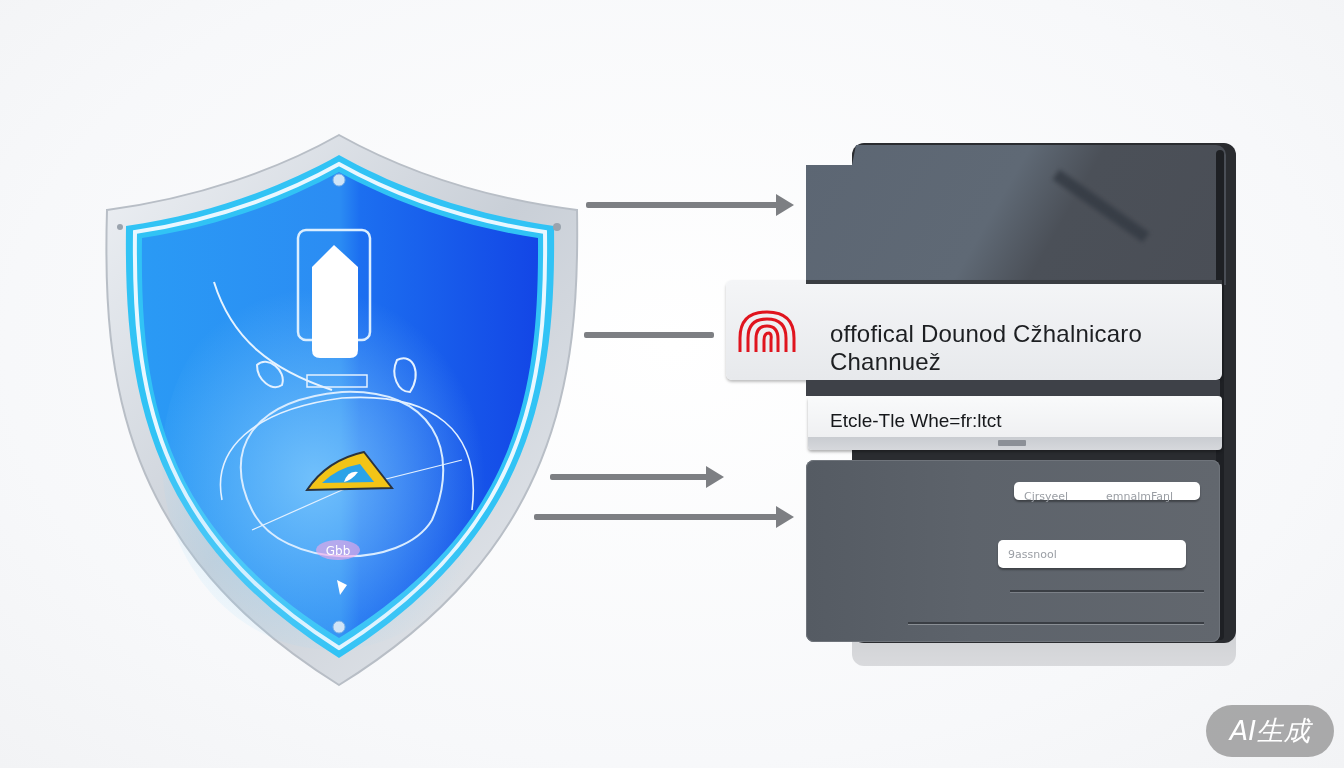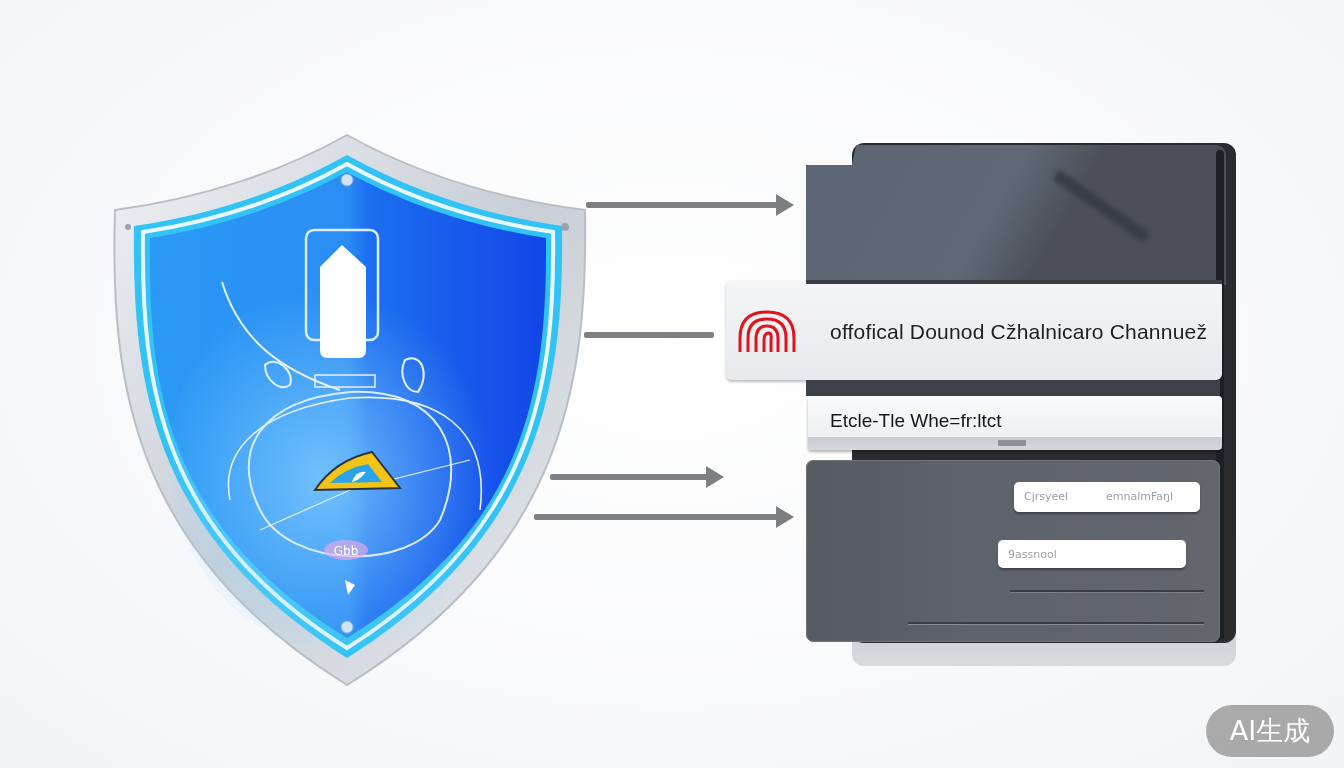"offofical Dounod Cžhalnicaro Channuež" .channel-label { font-size: 21px -> 24px }
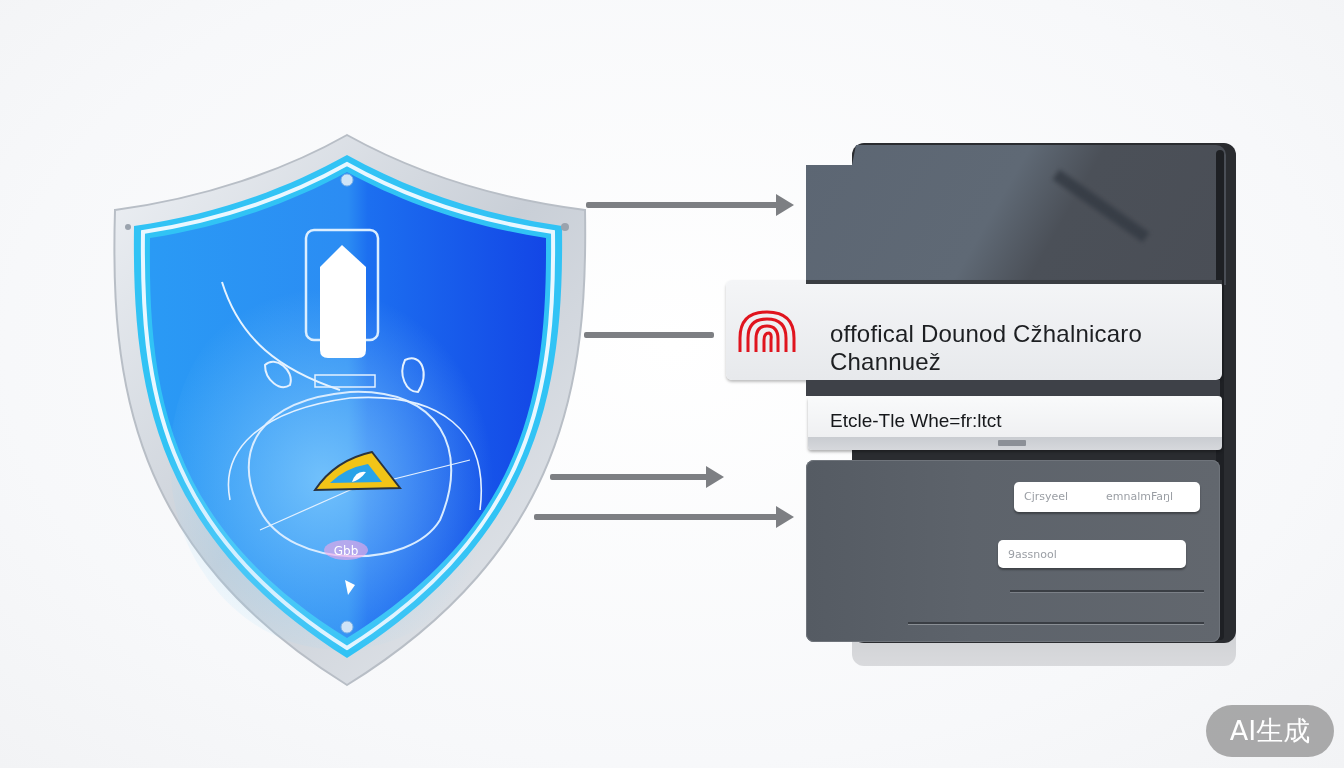"Cjrsyeel" .field { height: 30px -> 18px }
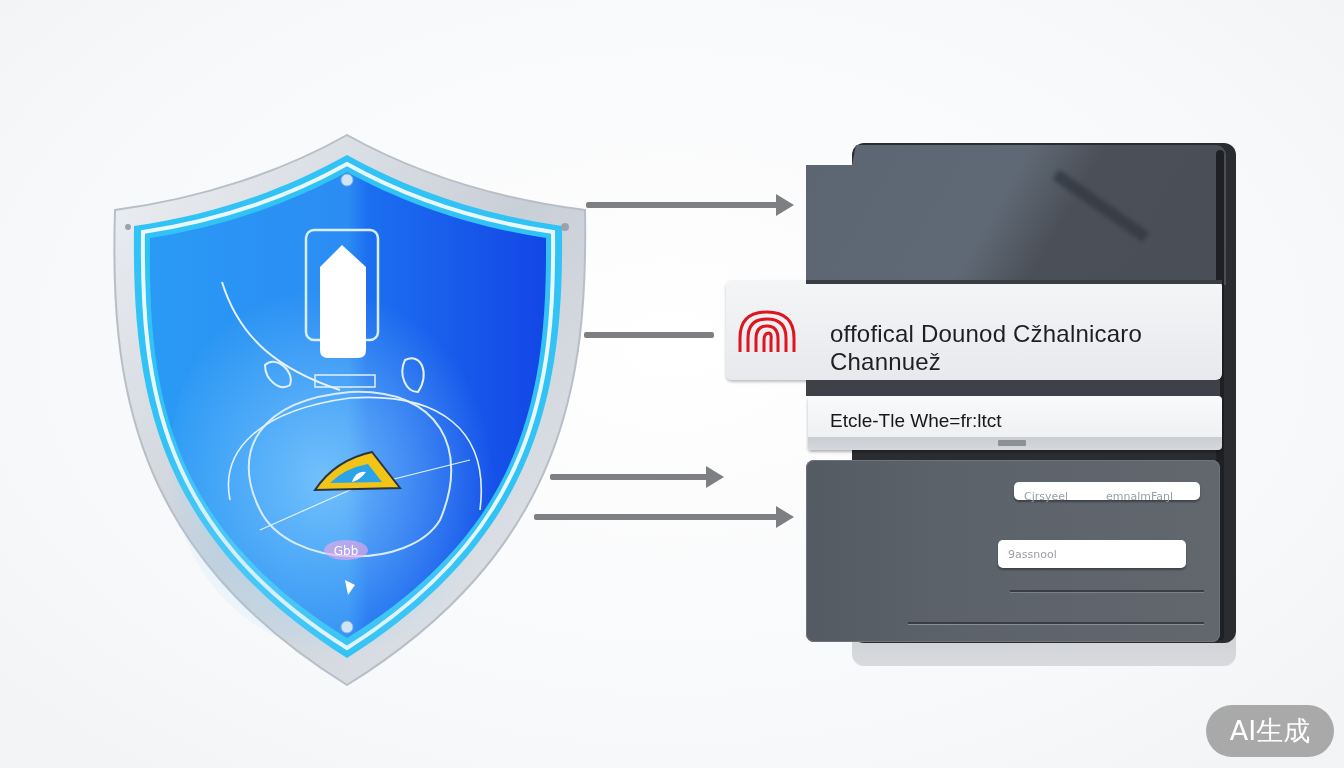"Gbb" .shield-wrap { left: 110px -> 102px }
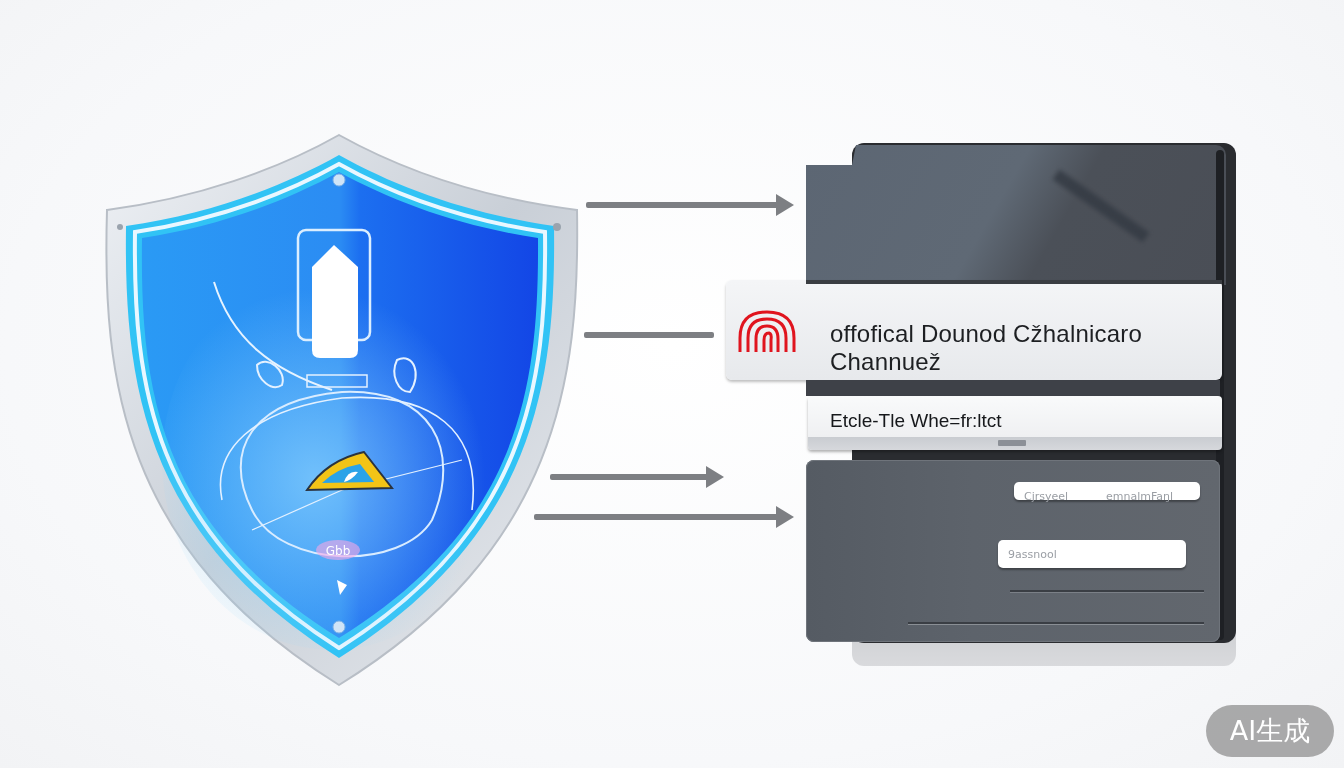"AI生成" .ai-badge { font-style: none -> italic }
